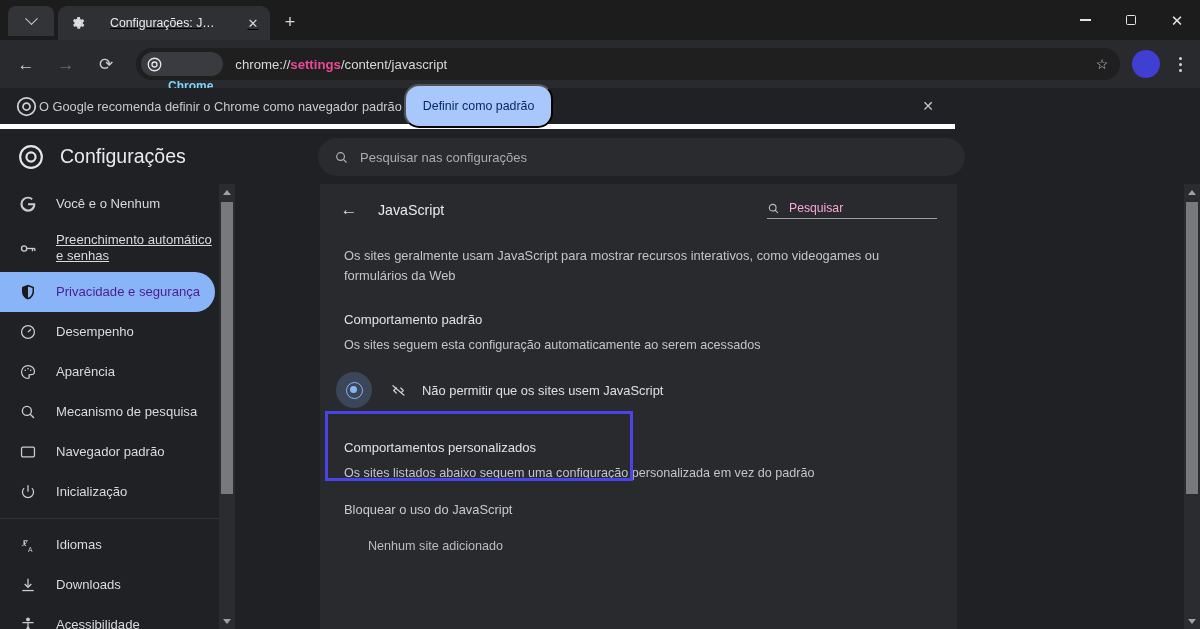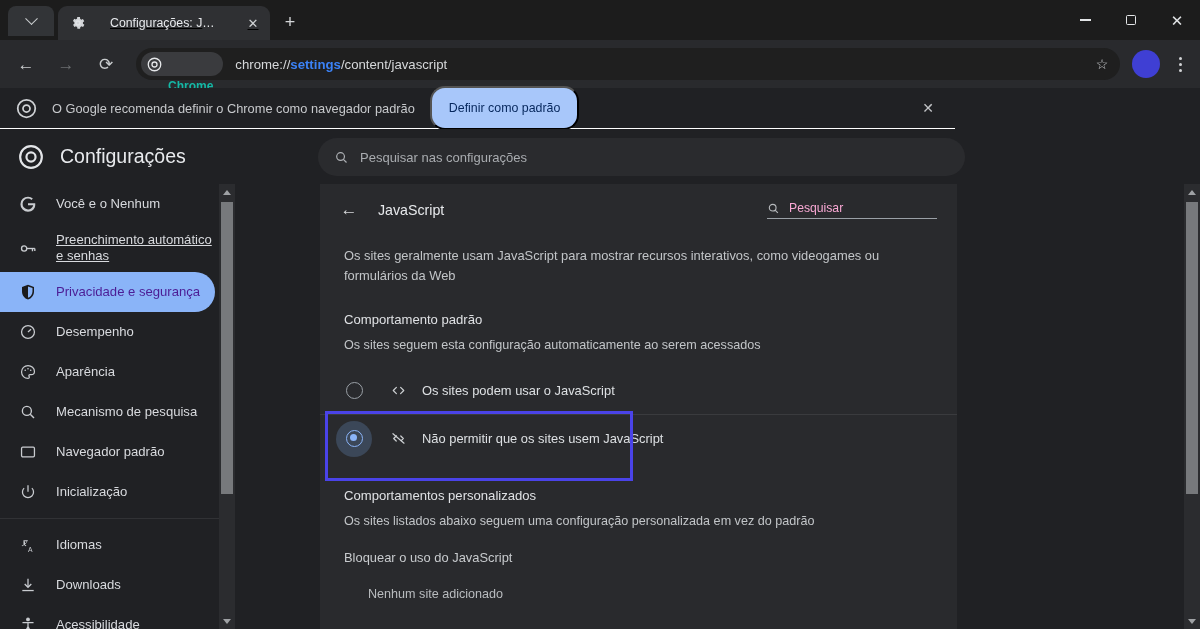"settings" .url b { color: #3b82f6 -> #ec4899 }
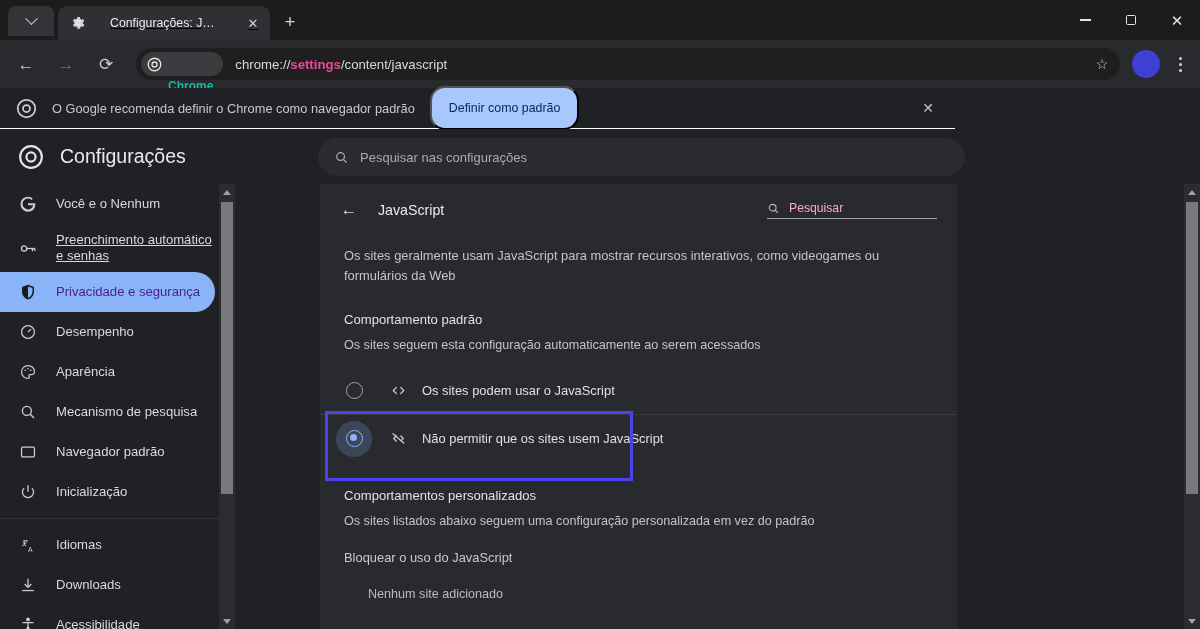"Chrome" .chrome-chip-label { color: #14b8a6 -> #7dd3fc }
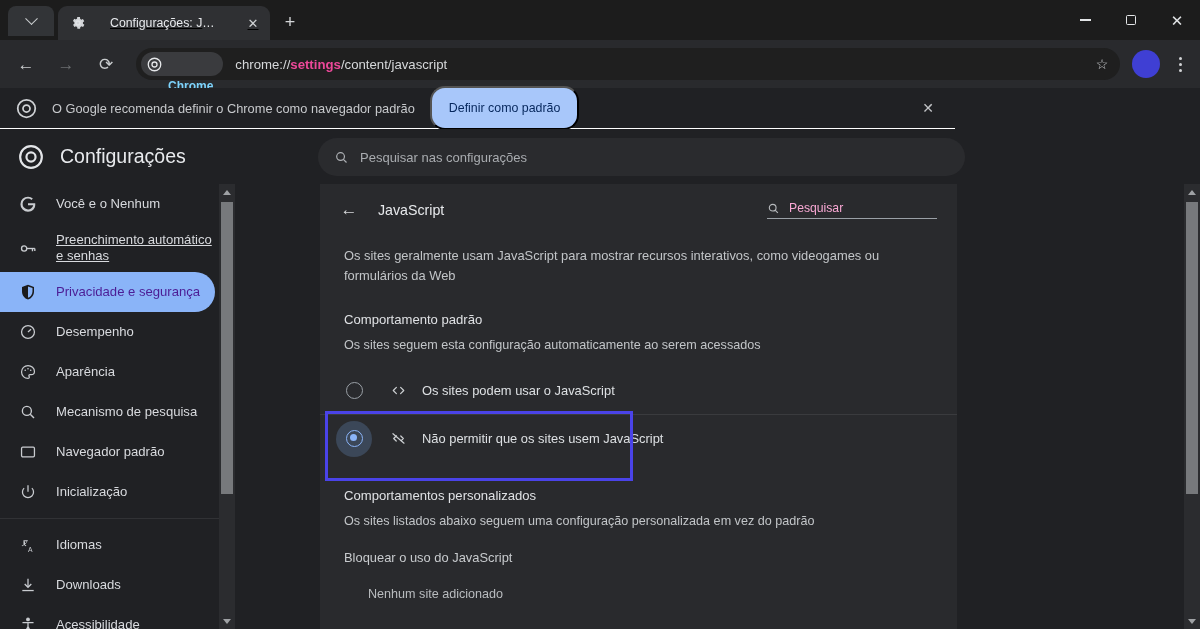"O Google recomenda definir o" .infobar { border-bottom: 1px solid #ffffff -> 5px solid #ffffff; gap: 15px -> 2px }
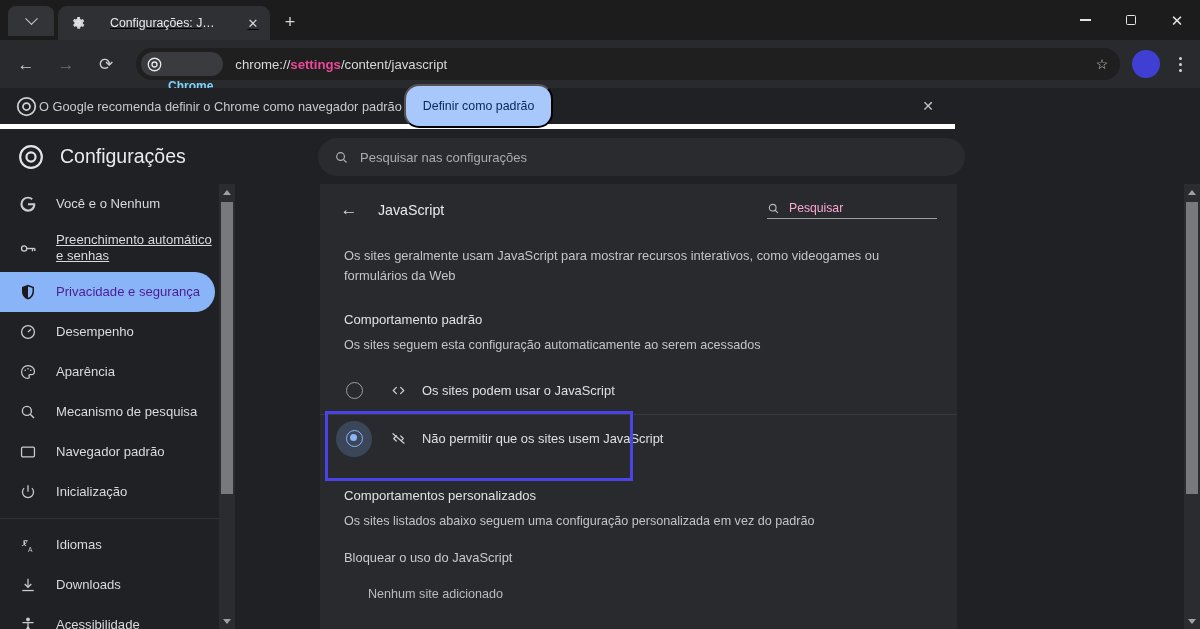"Os sites podem usar o" div.radio-row { html: <div> <span> <span></span> </span> <span> <svg> <path></path> <path></path> </svg> </span> <span>Os sites podem usar o JavaScript</span> </div> -> none }
